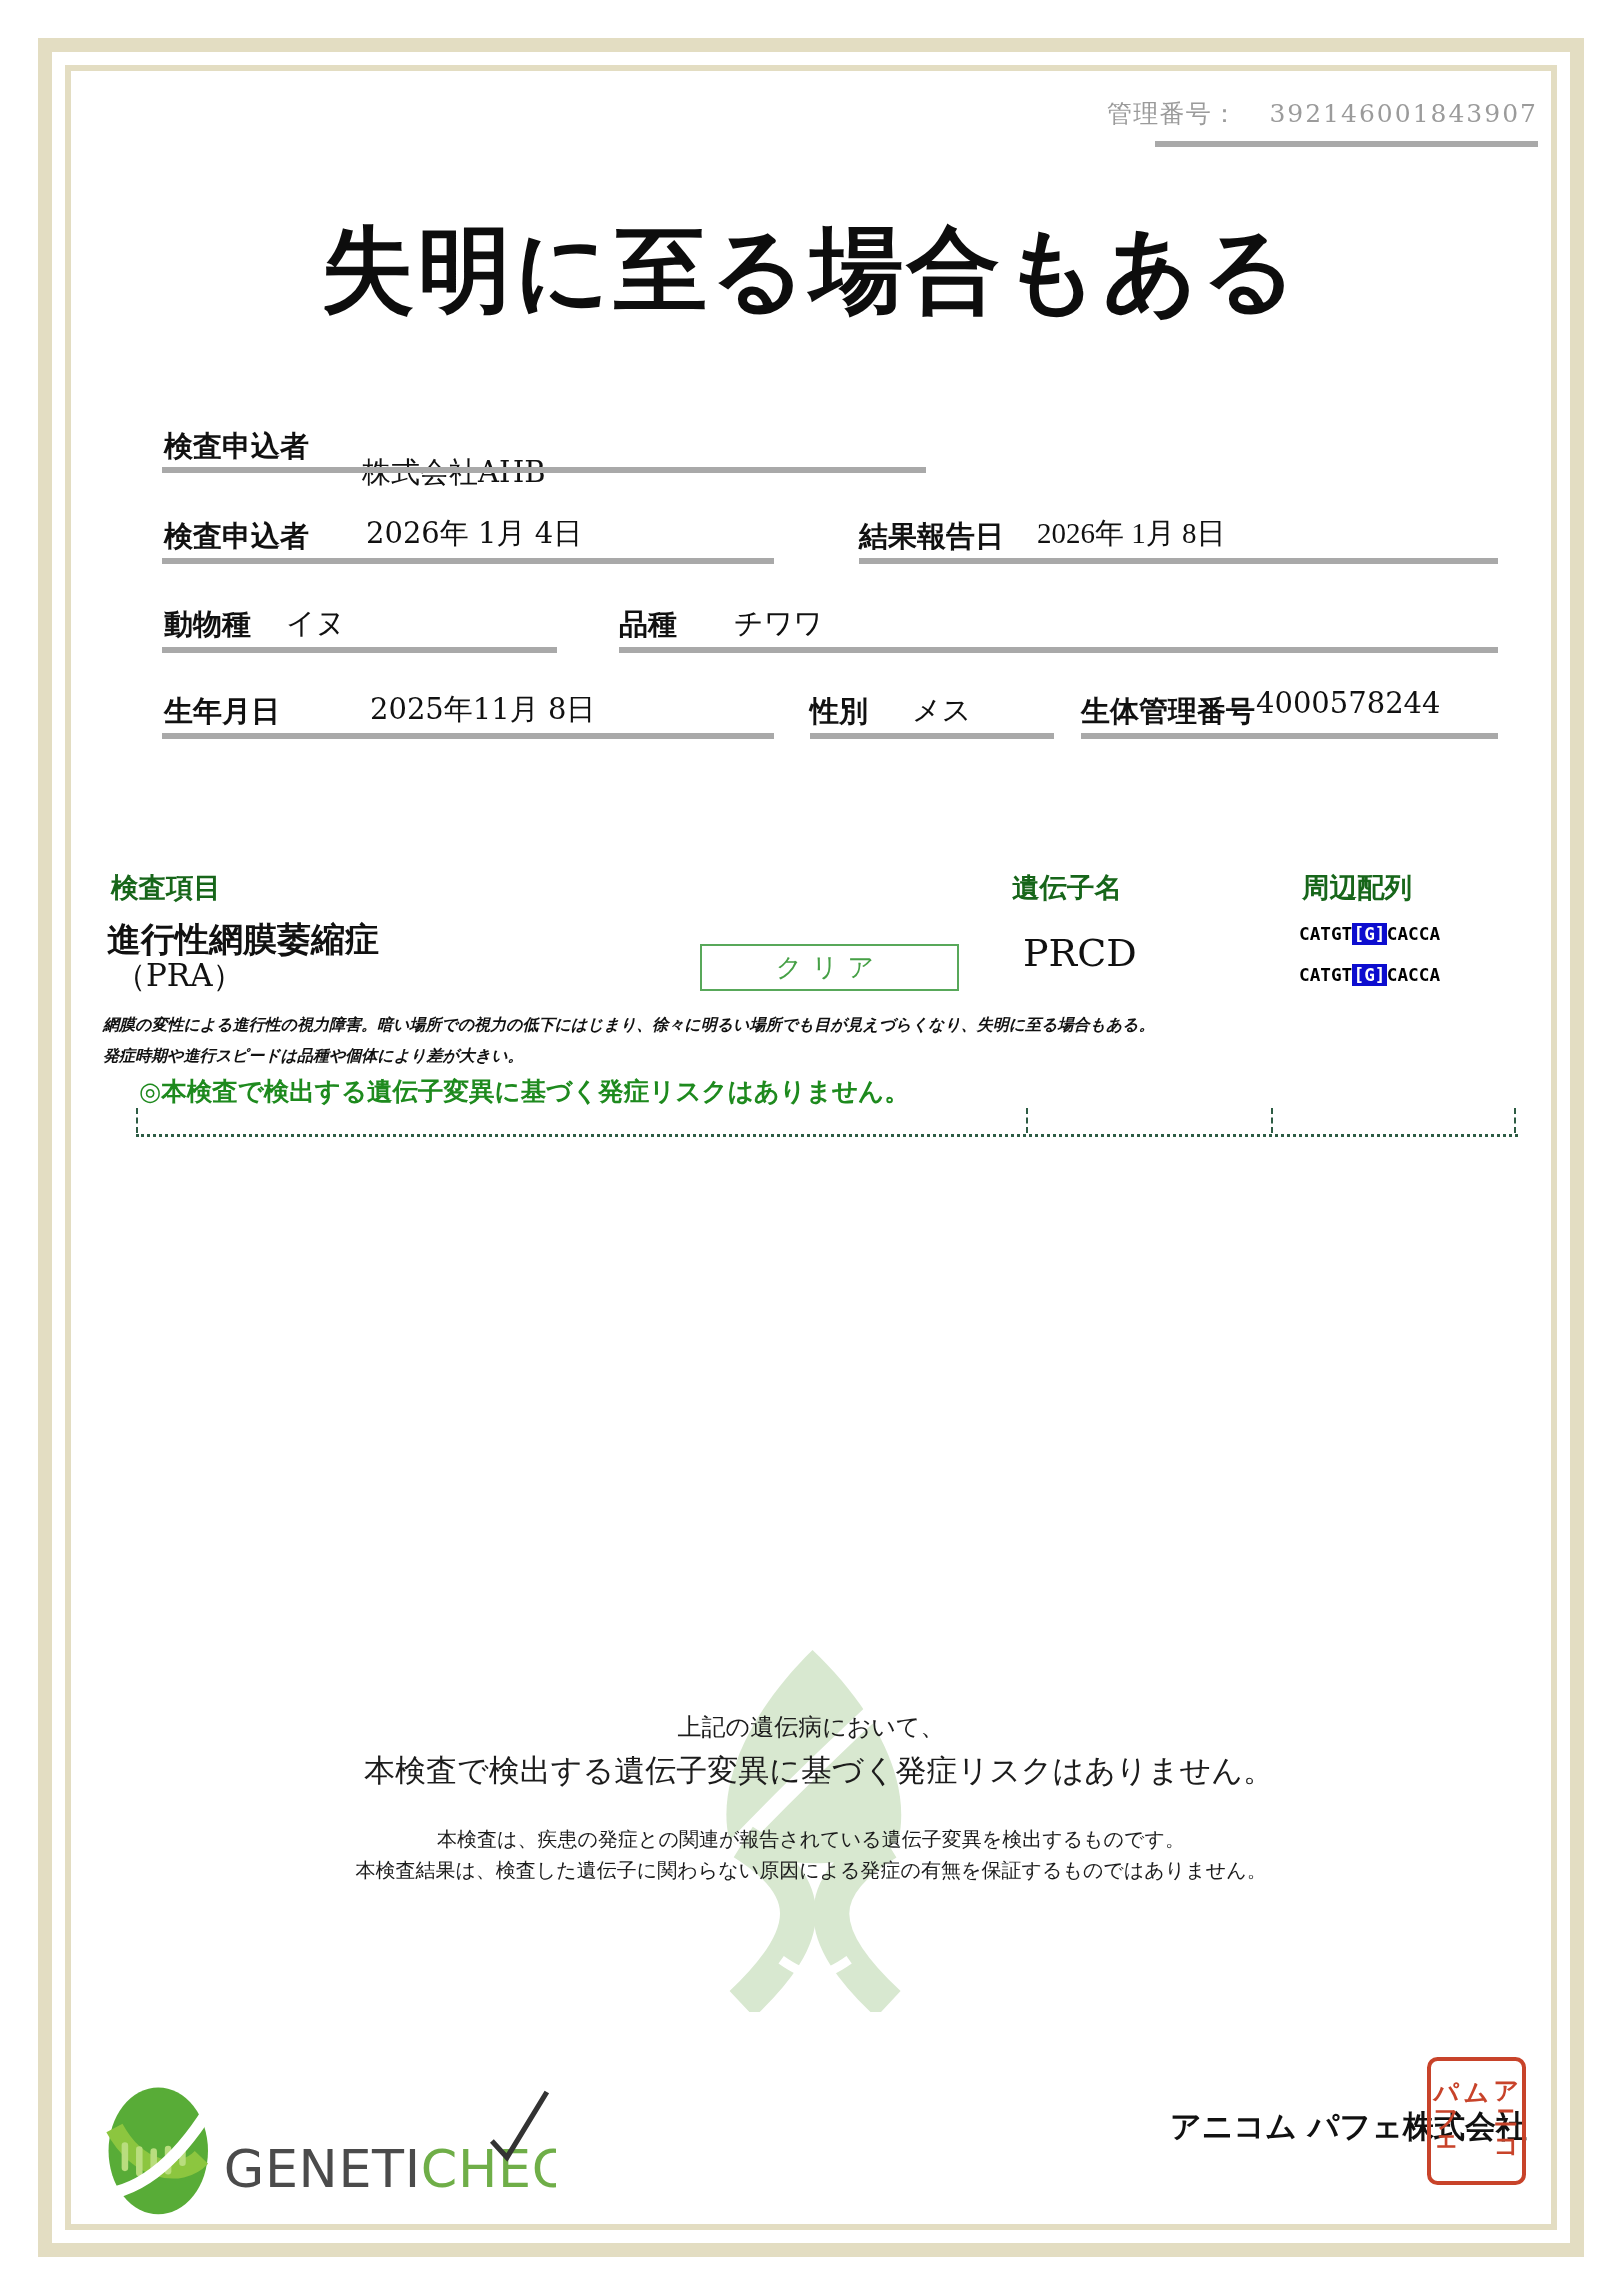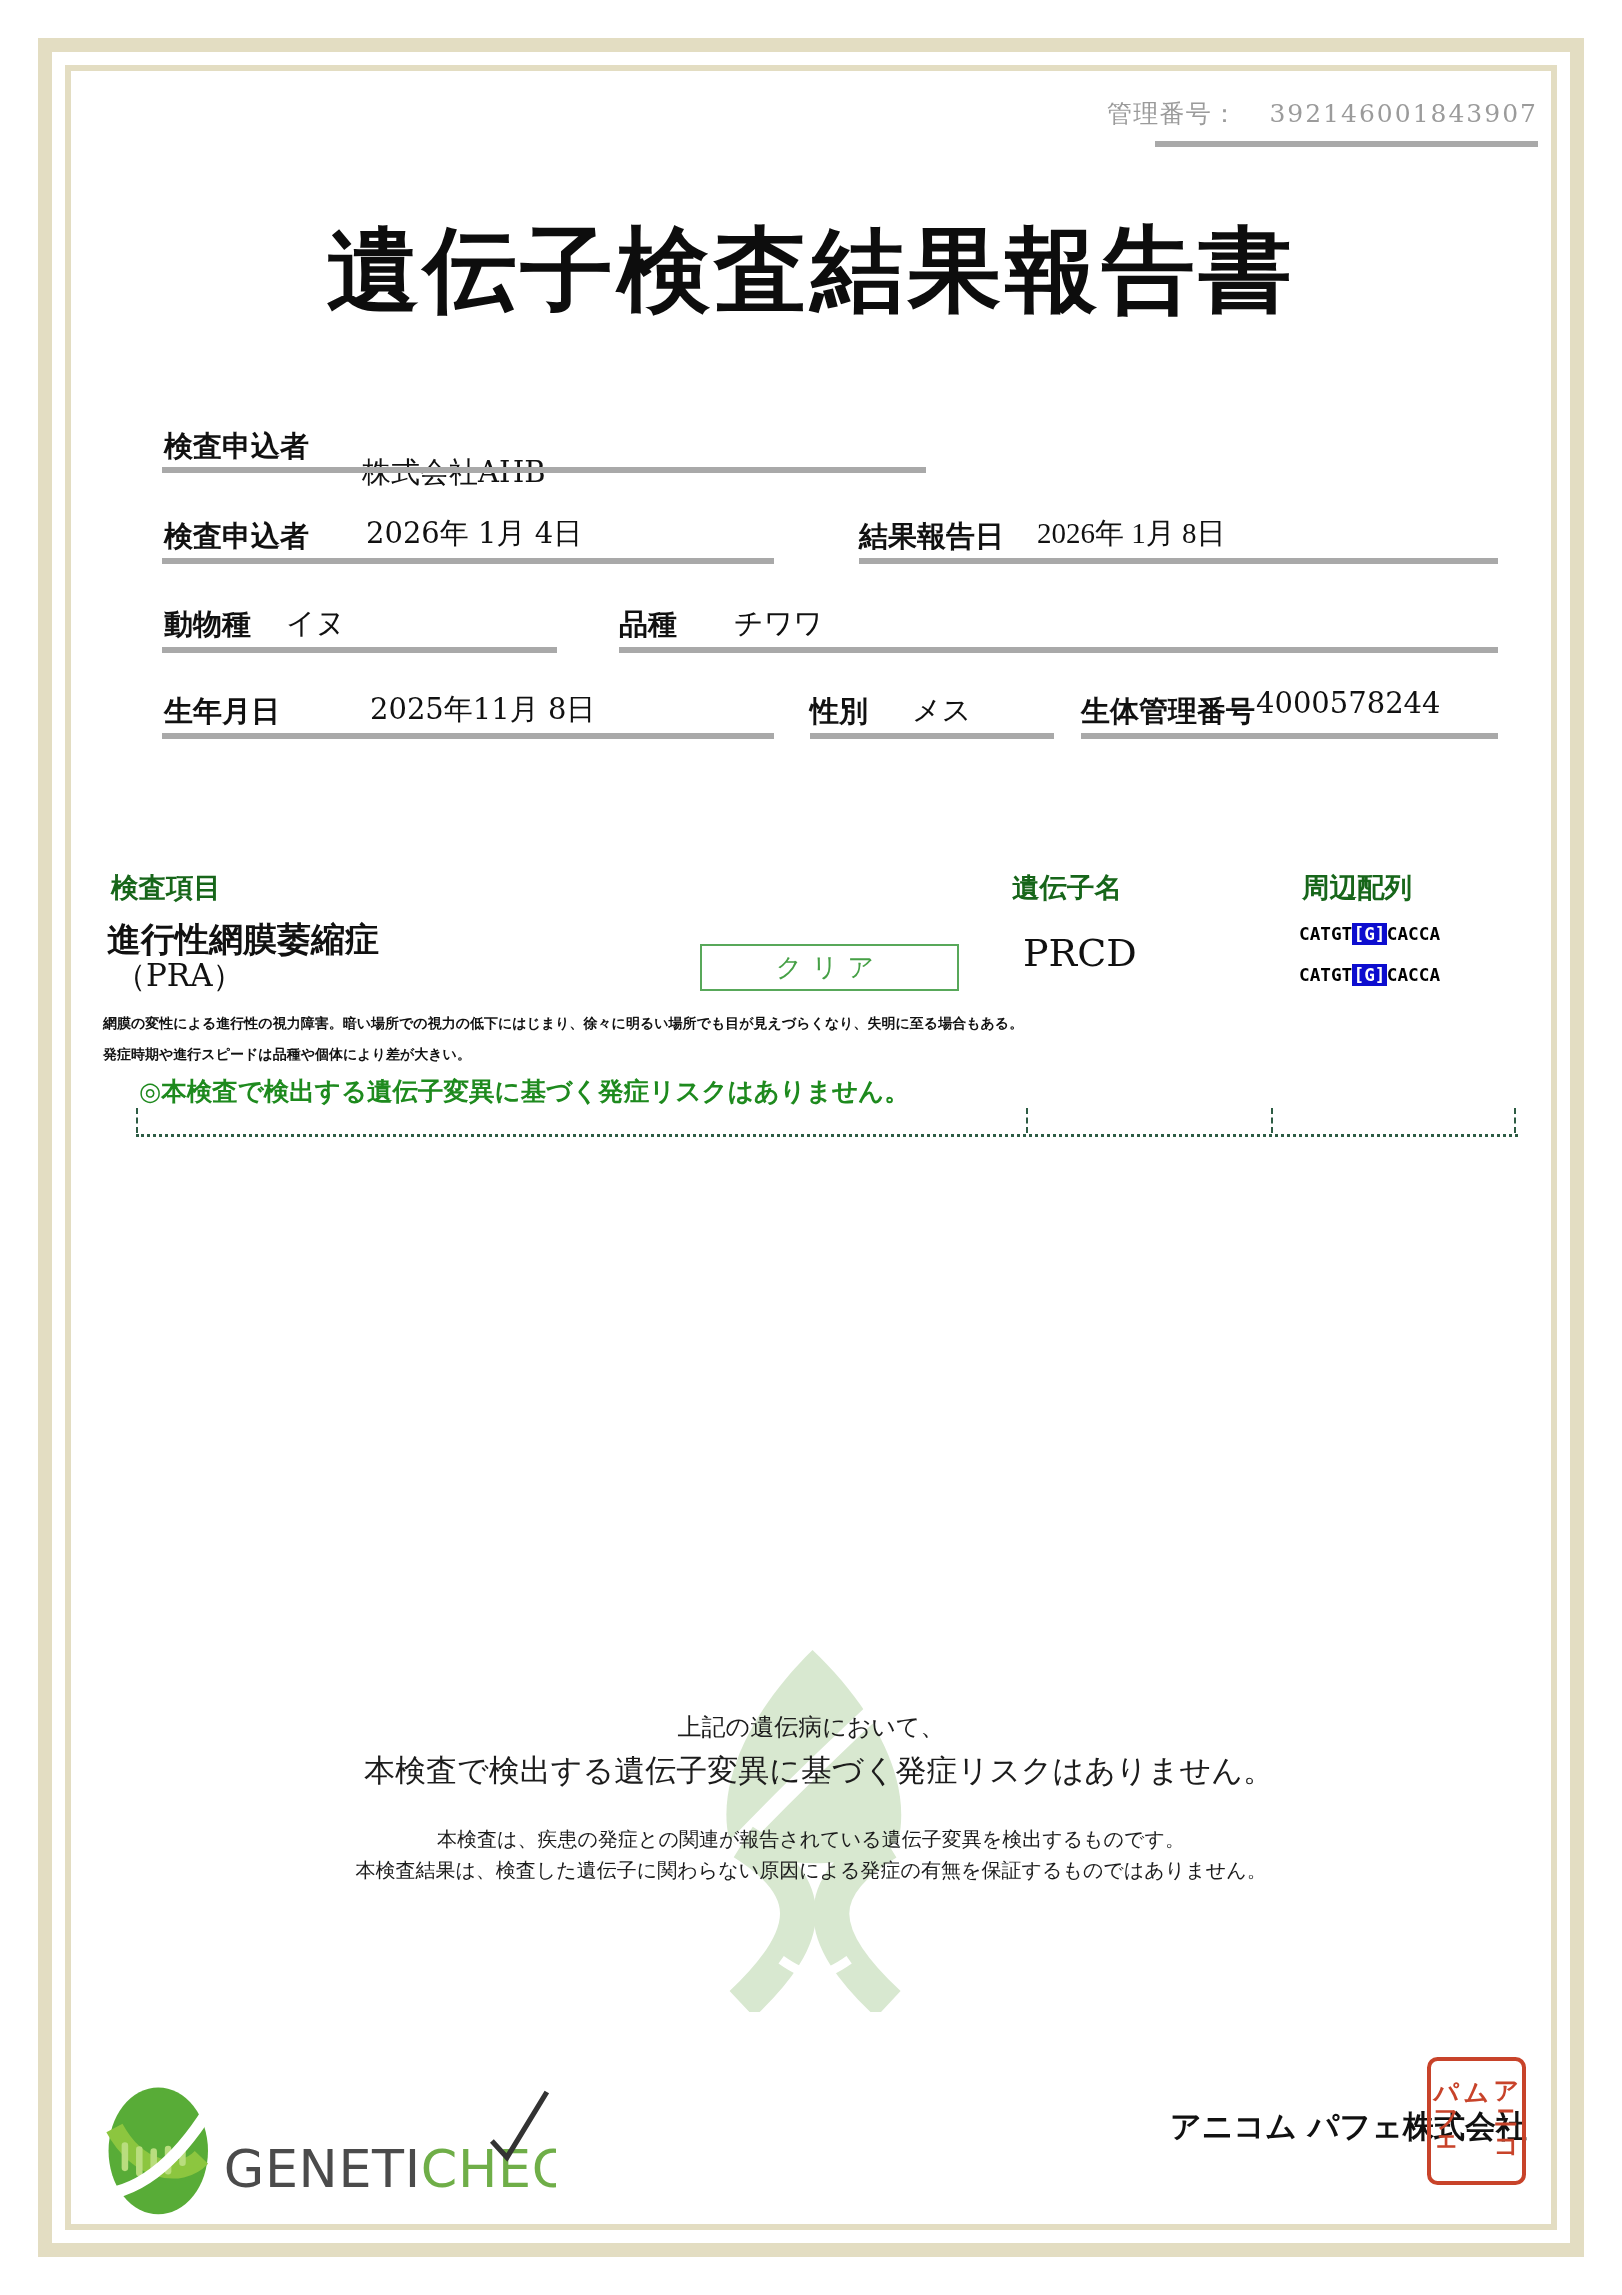"遺伝子検査結果報告書" div.title { text: 遺伝子検査結果報告書 -> 失明に至る場合もある }
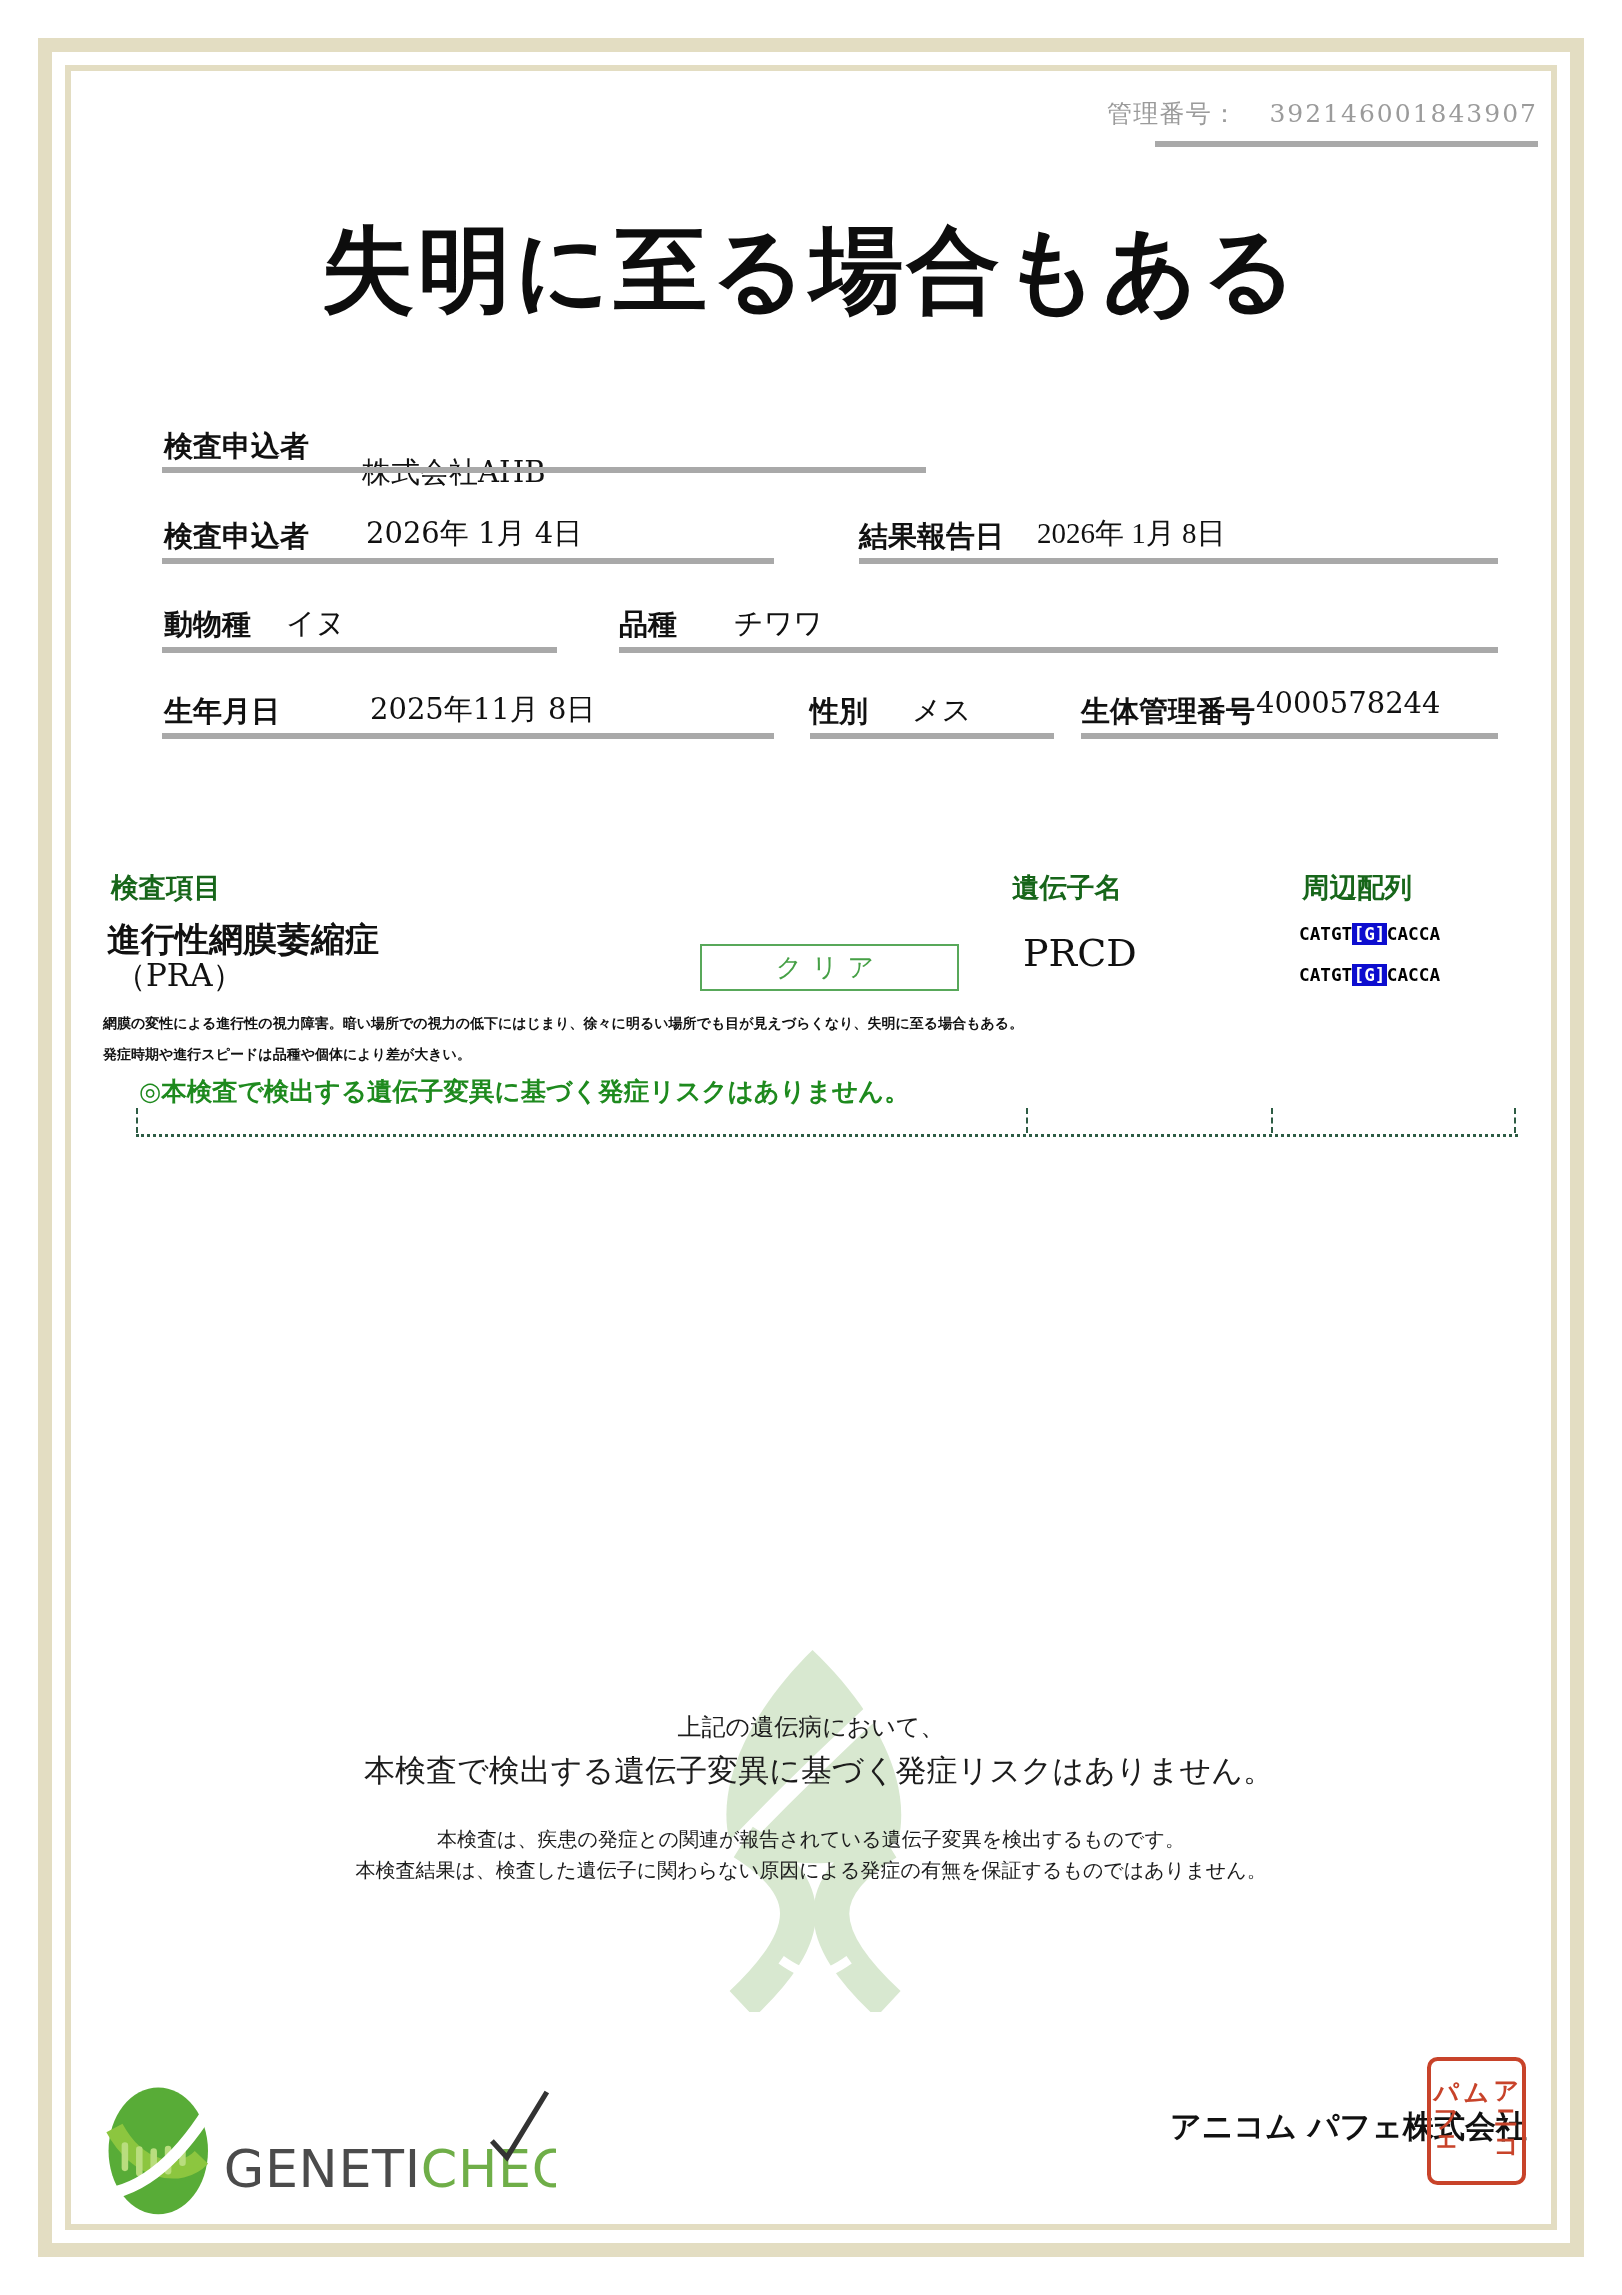"網膜の変性による進行性の視力障害。暗い場所での視力の低下にはじまり、徐々に明るい" .desc { font-size: 14px -> 16px; font-style: none -> italic }
